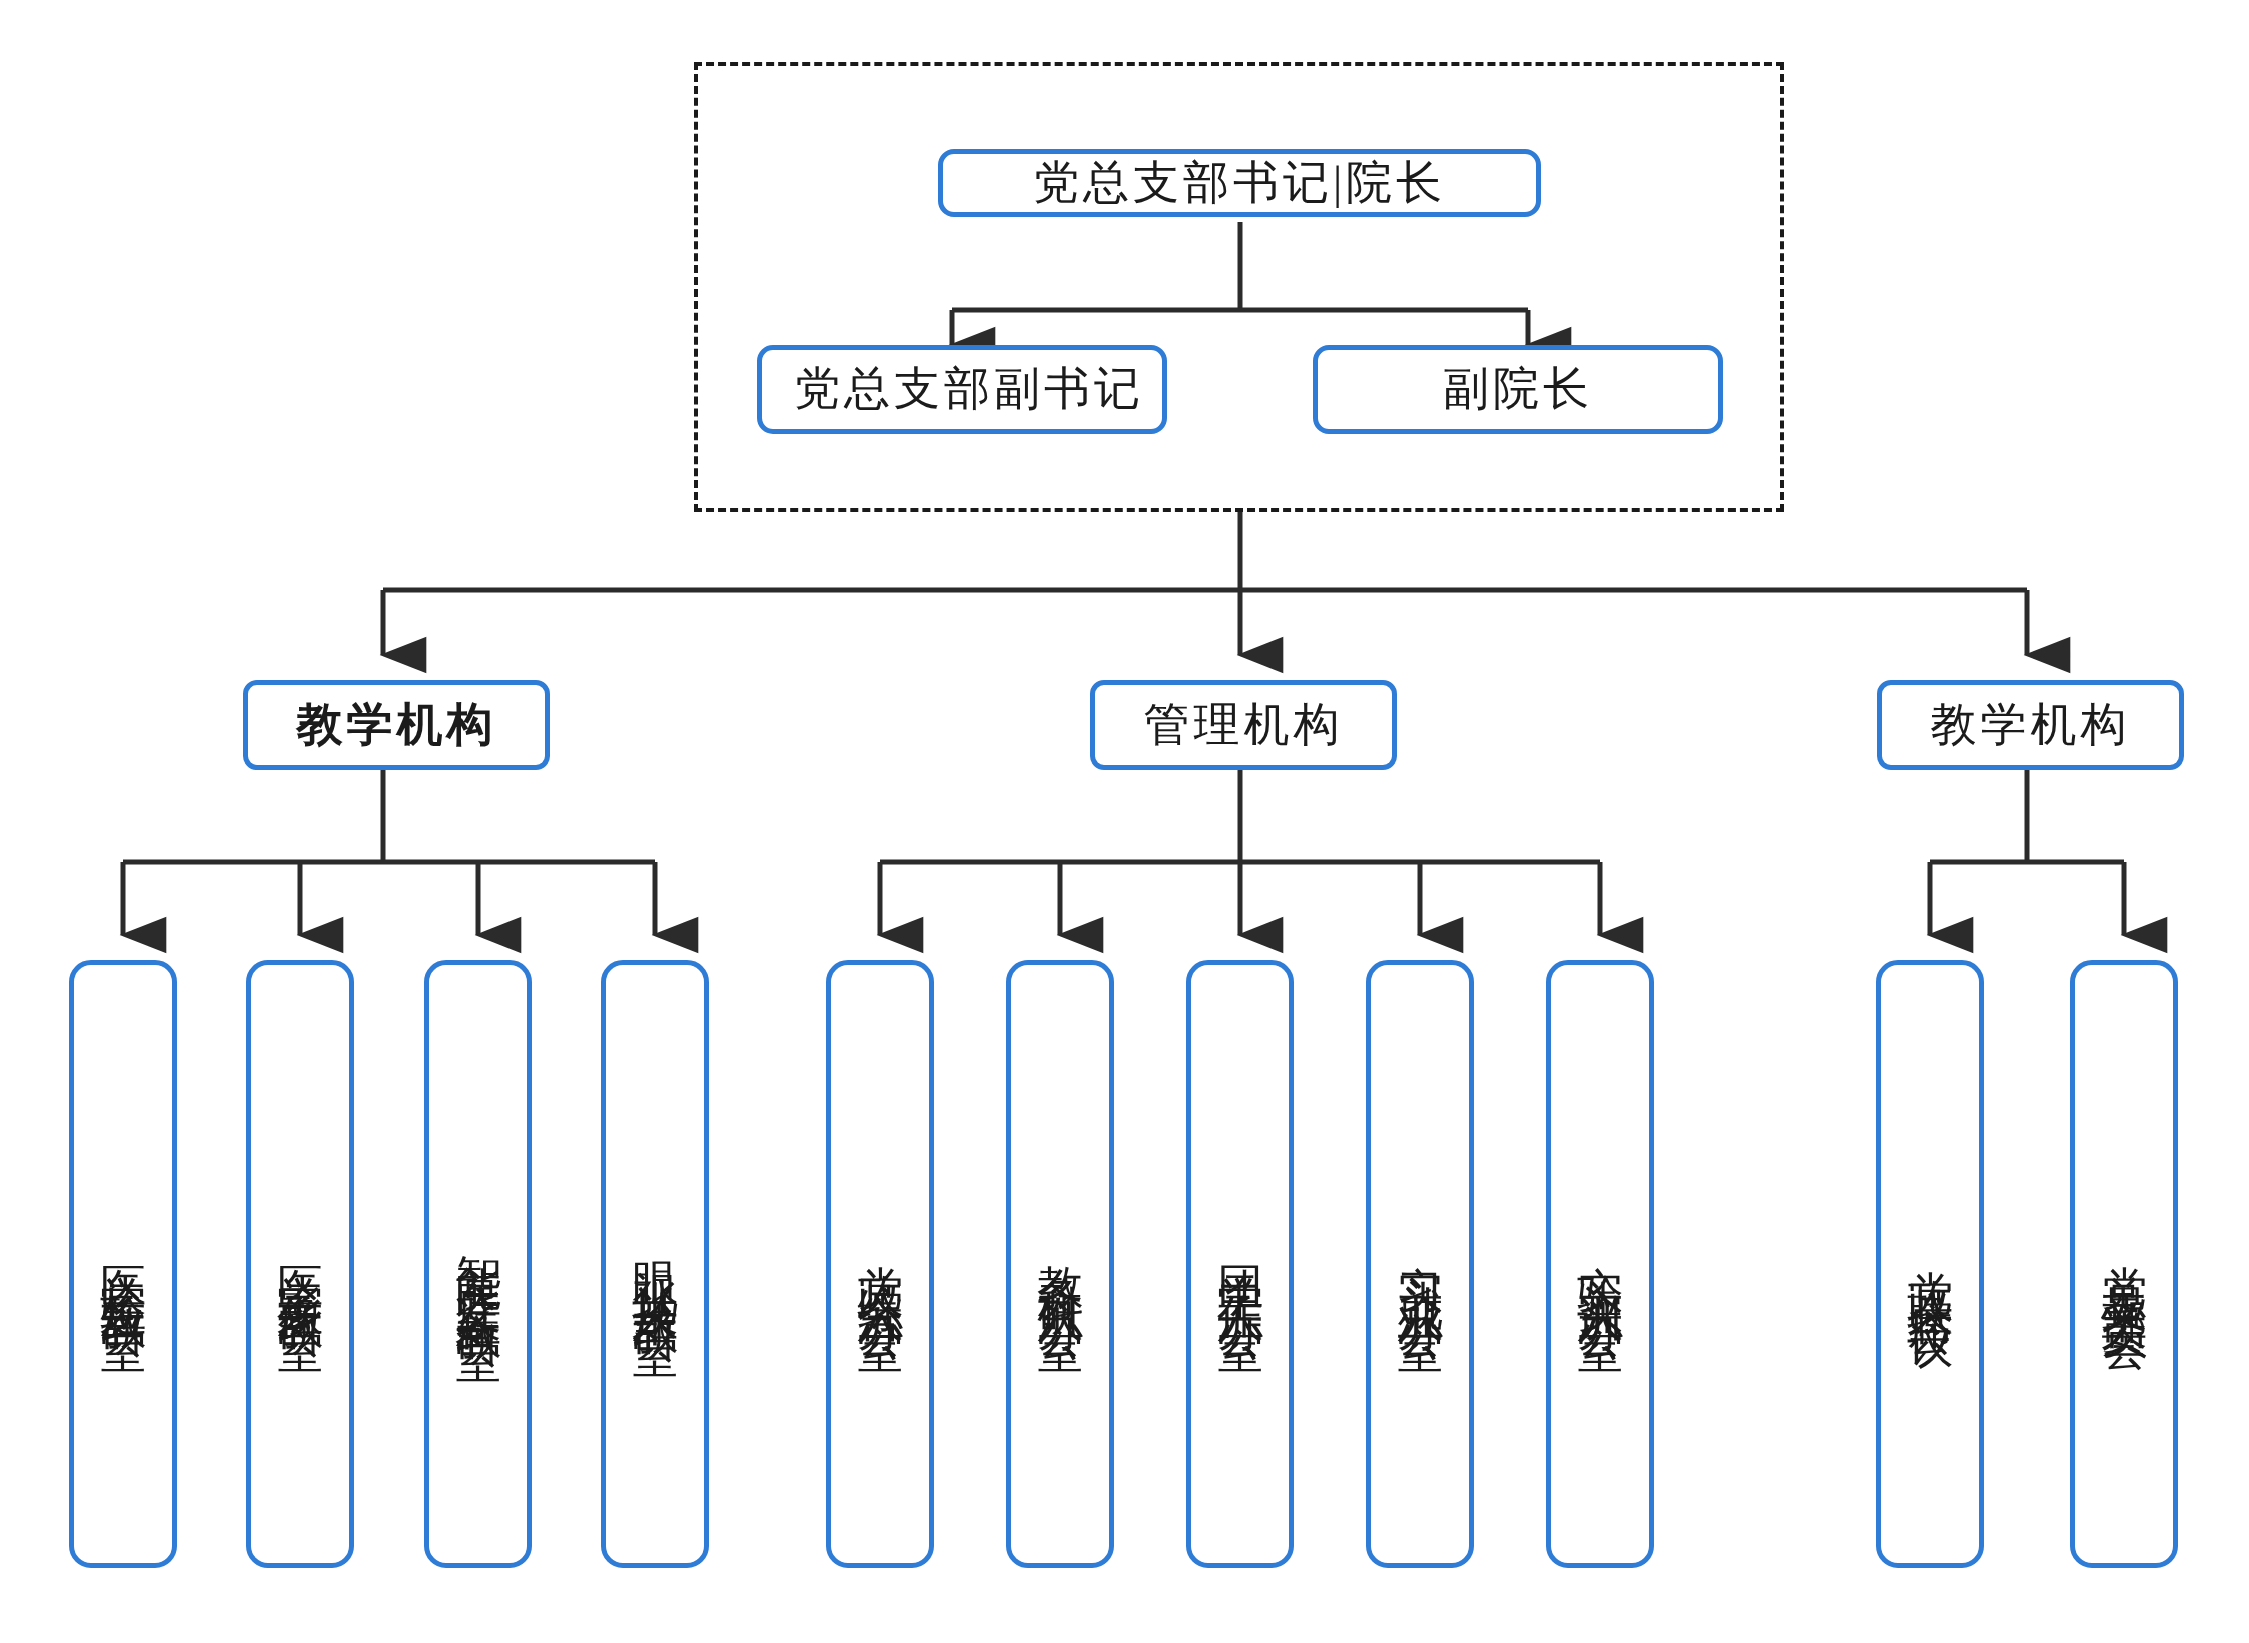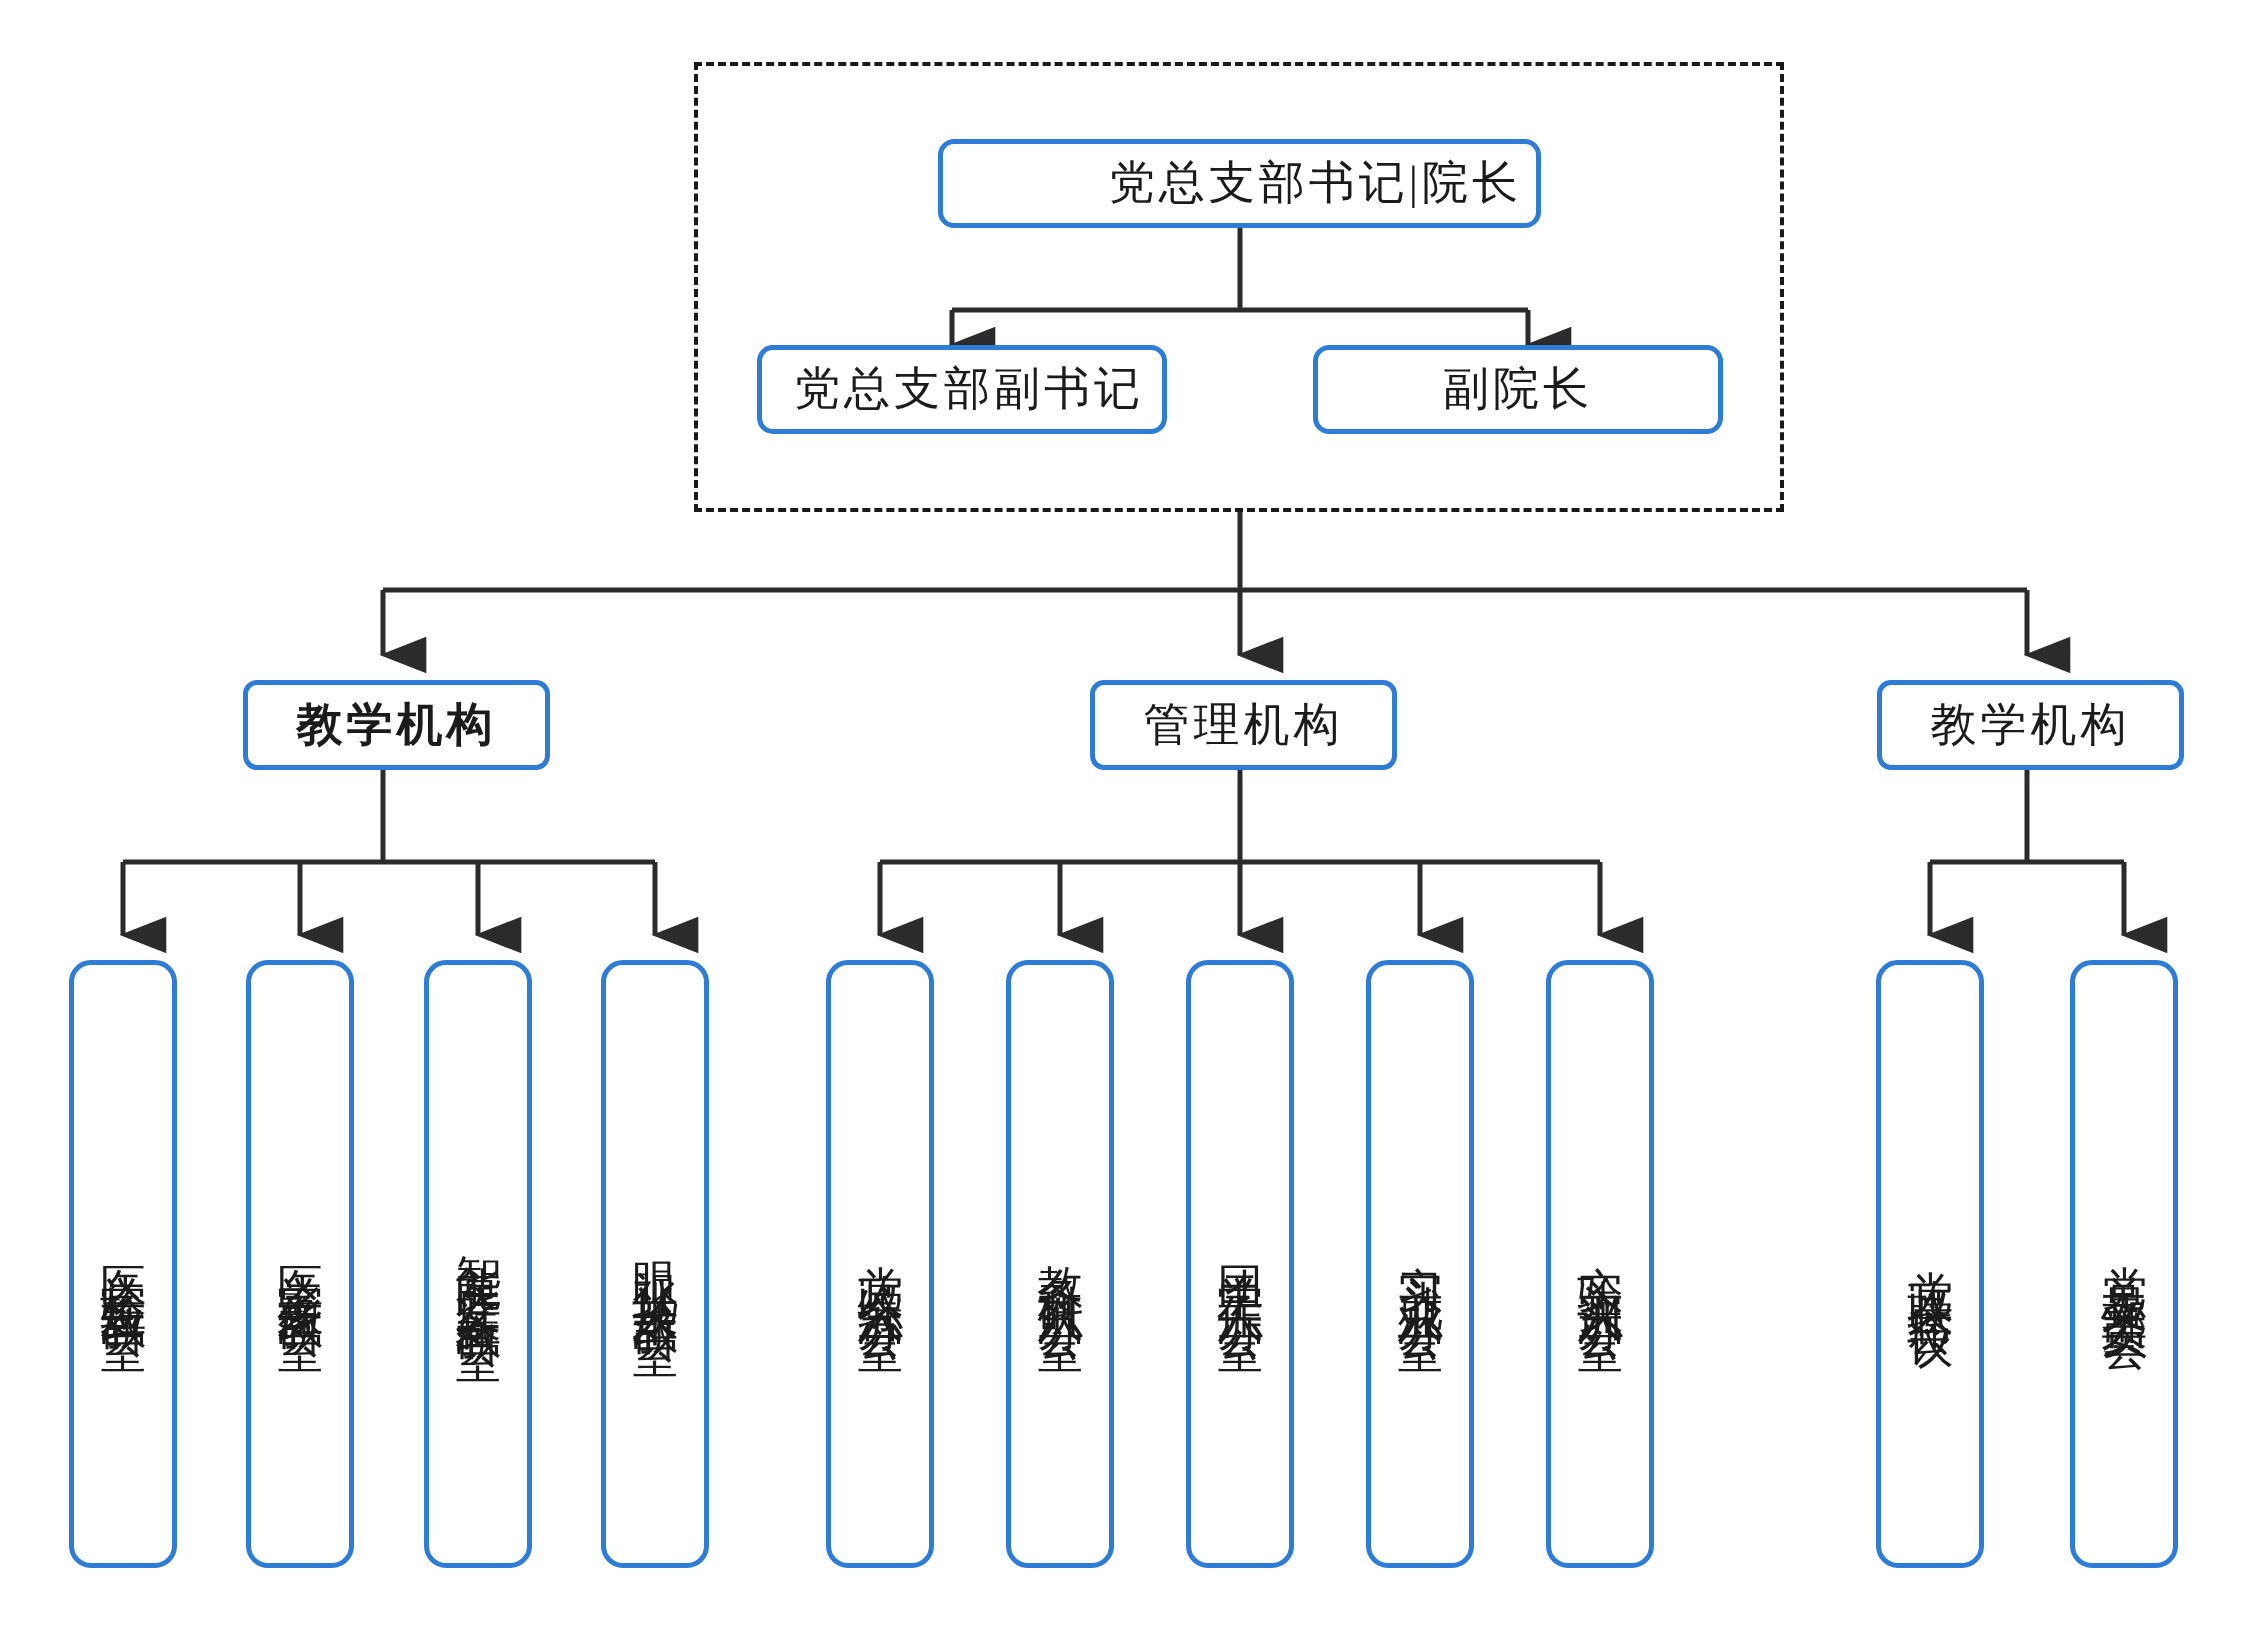"党总支部书记|院长" div.node { height: 89px -> 68px; justify-content: flex-end -> none; top: 139px -> 149px }
